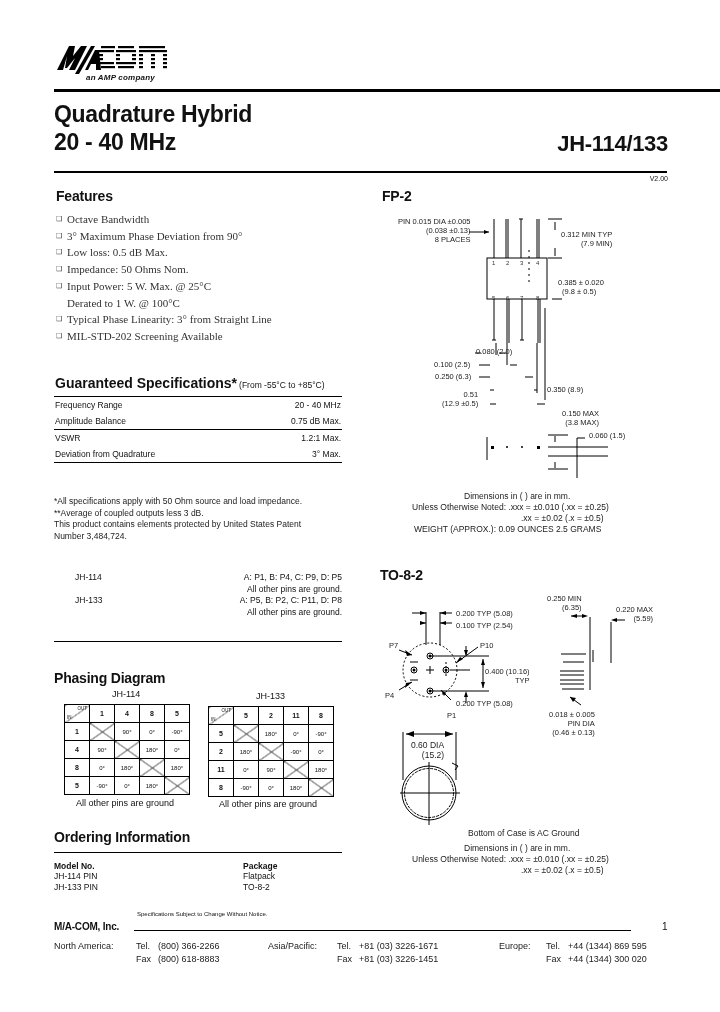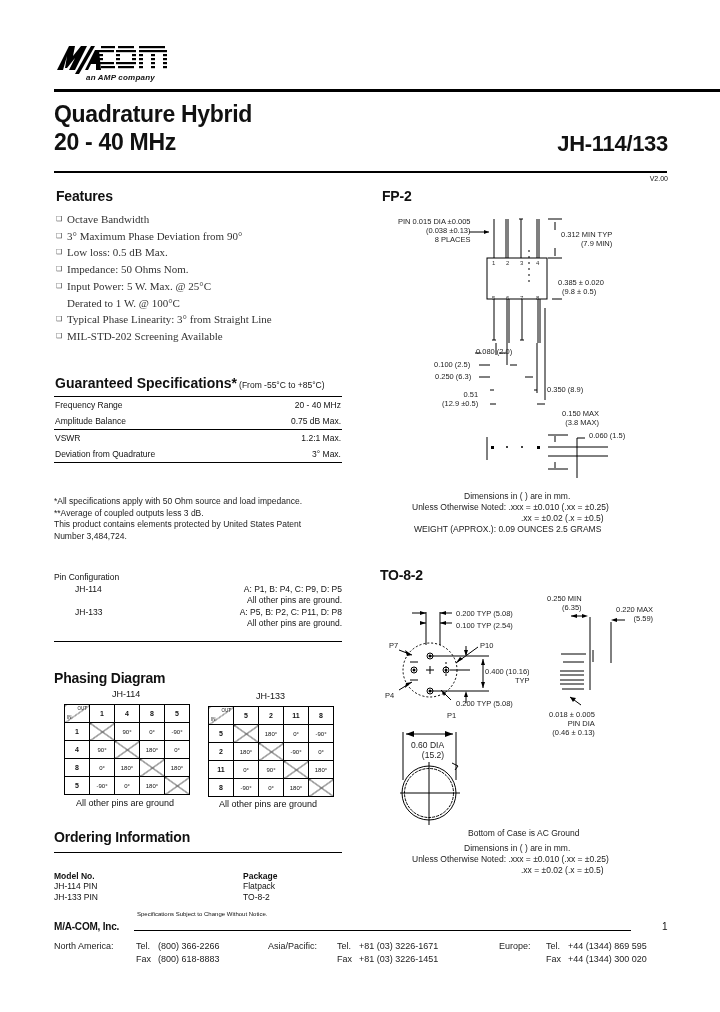"Pin Configuration" div { html: <div>Pin Configuration</div> -> none }
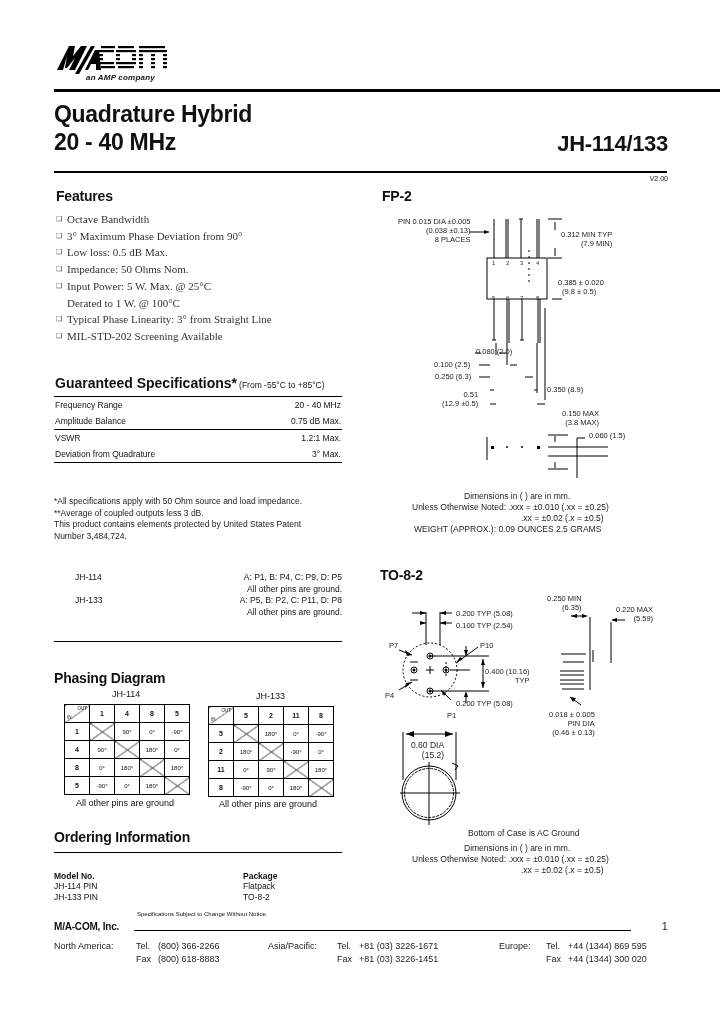"Model No." .order .hd { padding-top: 18px -> 8px }
